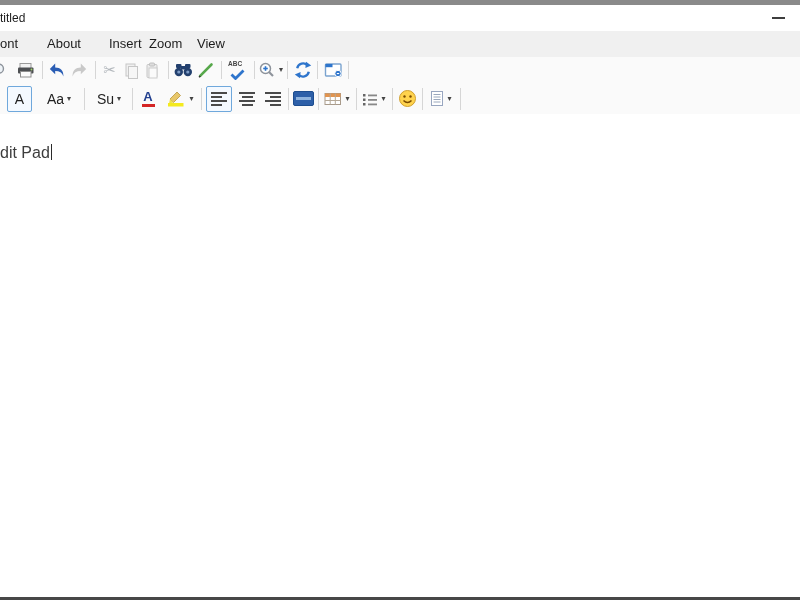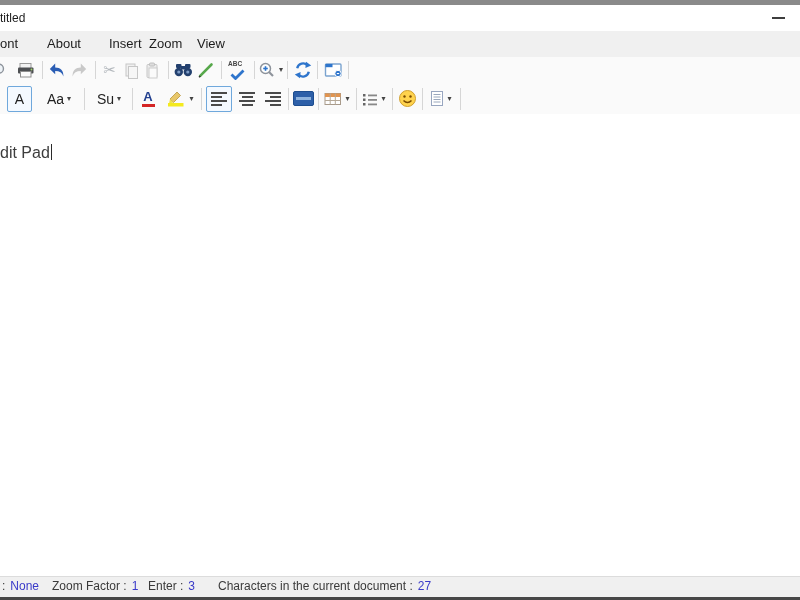": None" div.statusbar { html: <div> <span> <span>:</span><span>None</span> </span> <span> <span>Zoom Factor :</span><span>1</span> </span> <span> <span>Enter :</span><span>3</span> </span> <span> <span>Characters in the current document :</span><span>27</span> </span> </div> -> none }
